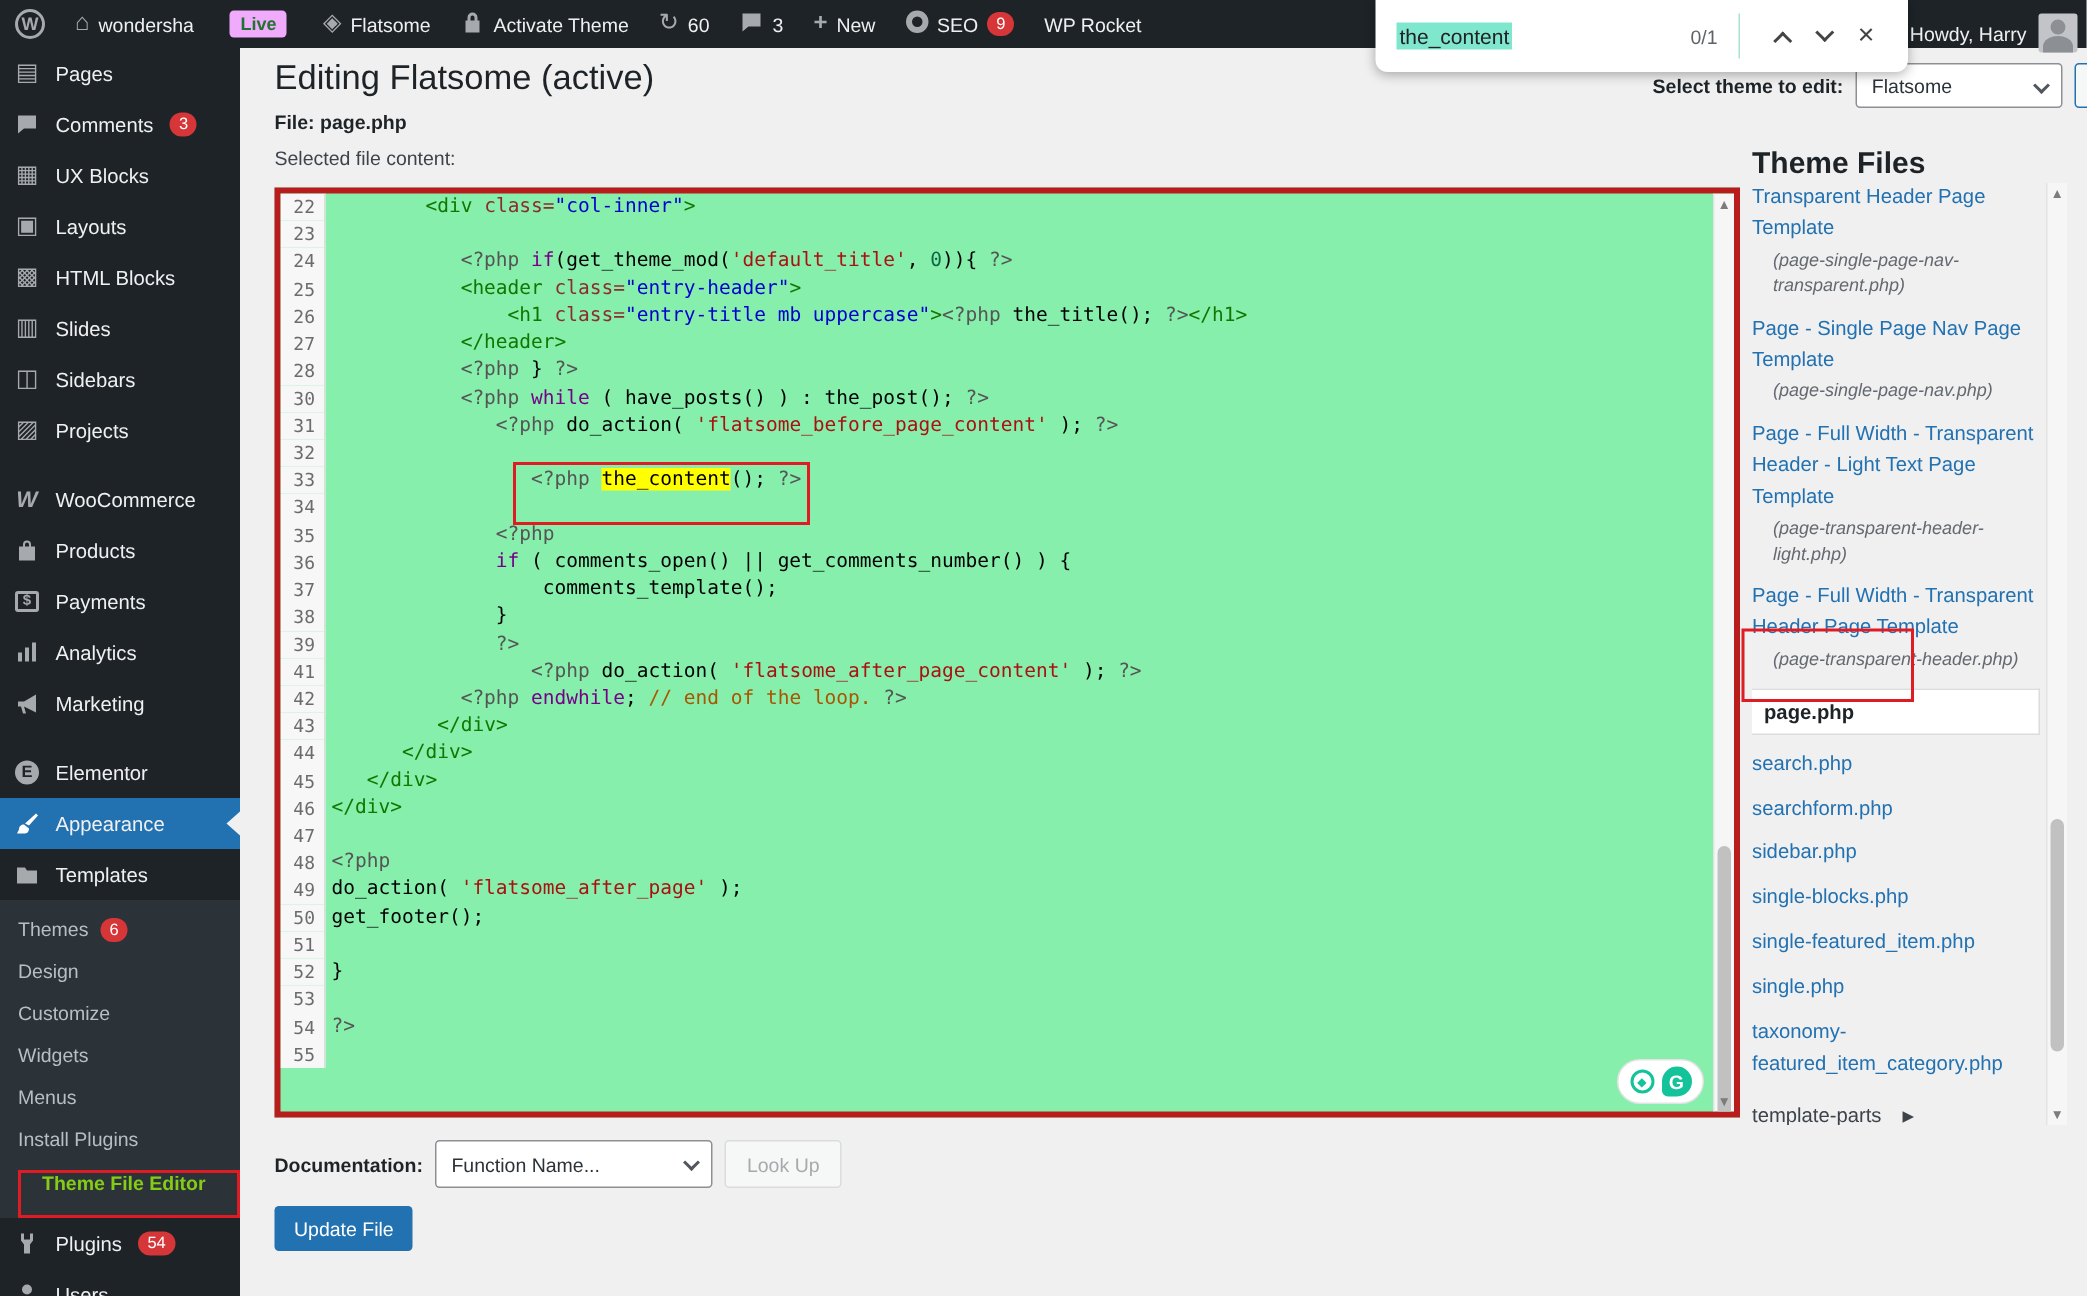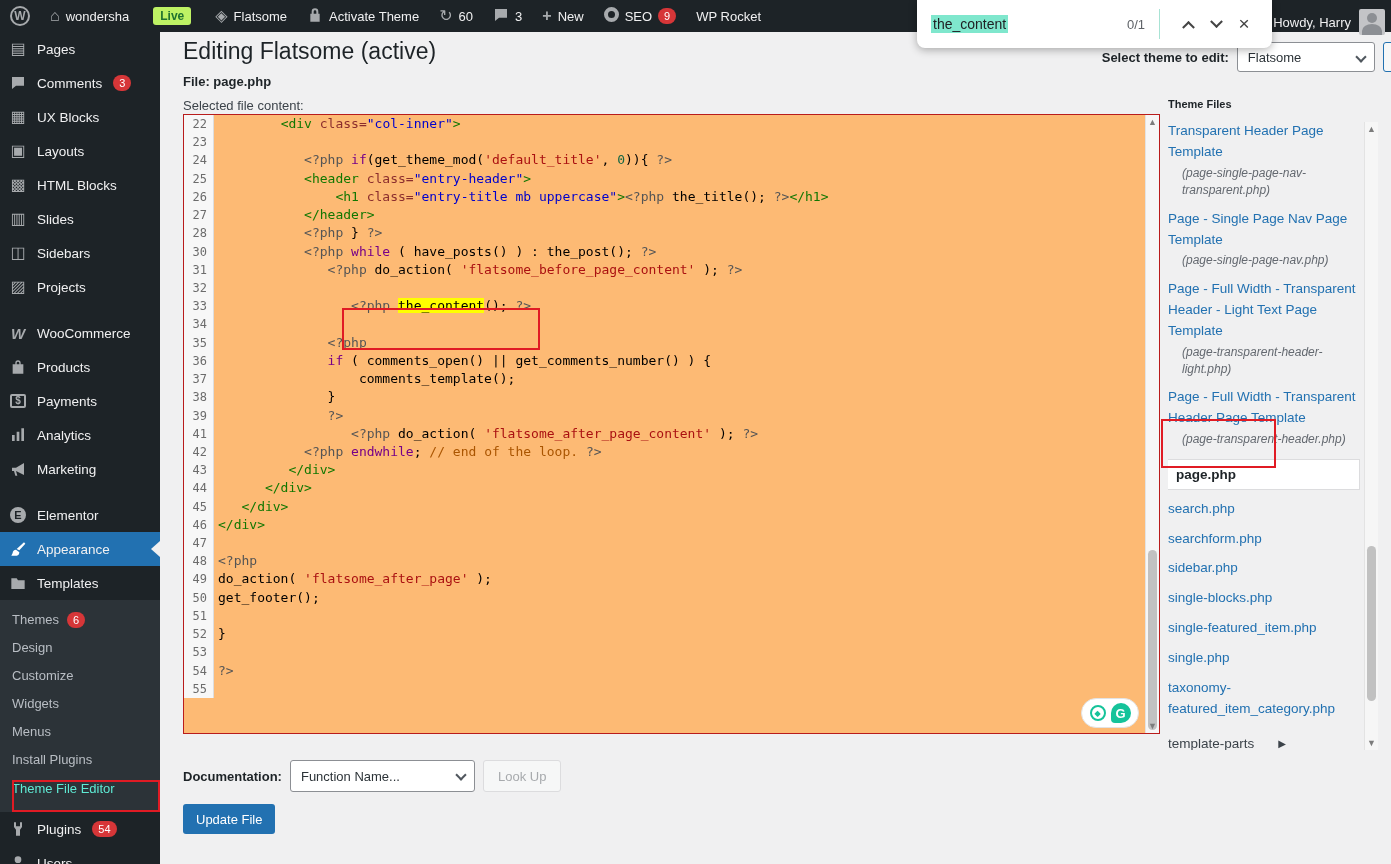"Live" .live-badge { background: #bef264 -> #f0abfc }
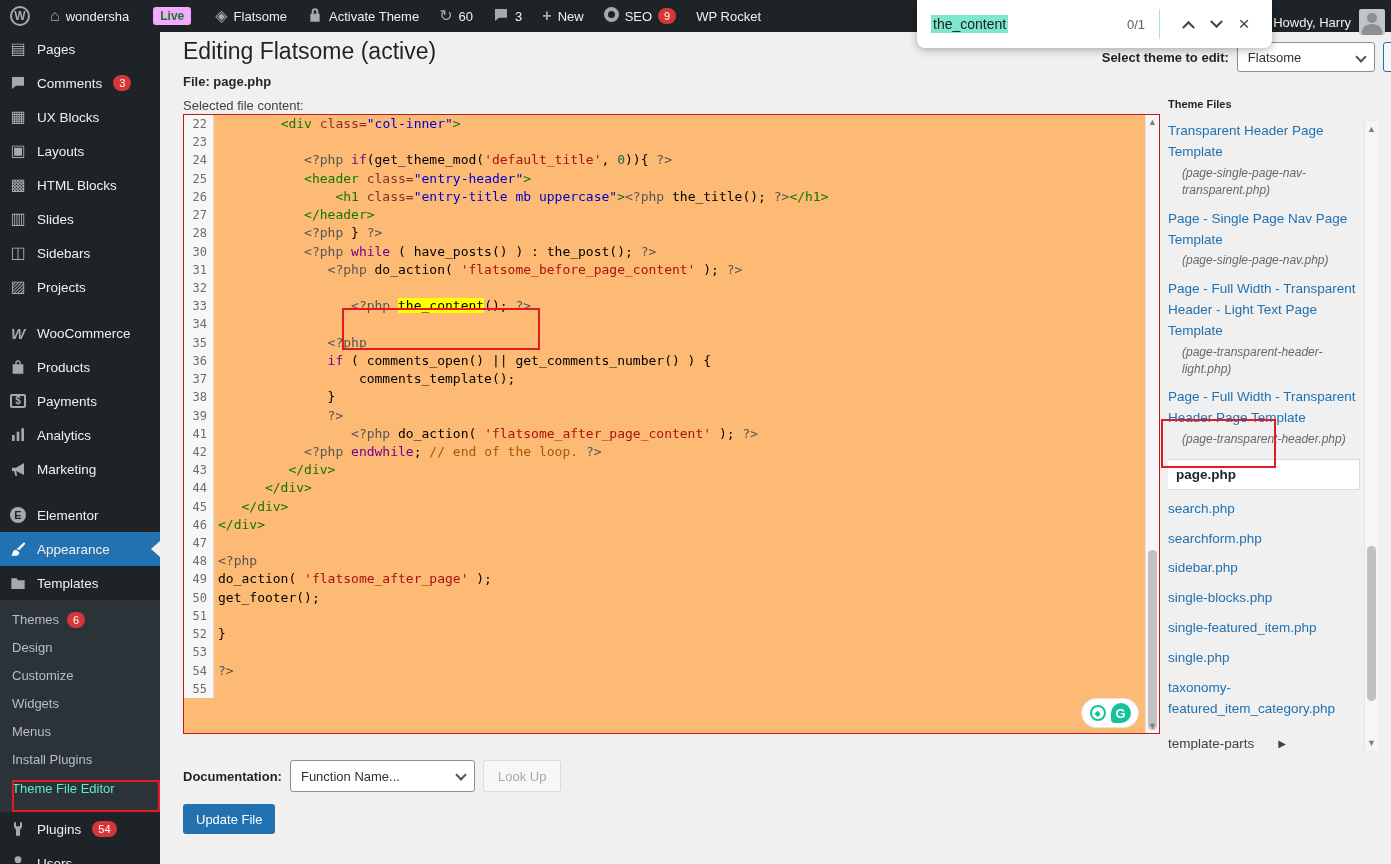"Theme Files" .tf-heading { font-size: 11px -> 20px }
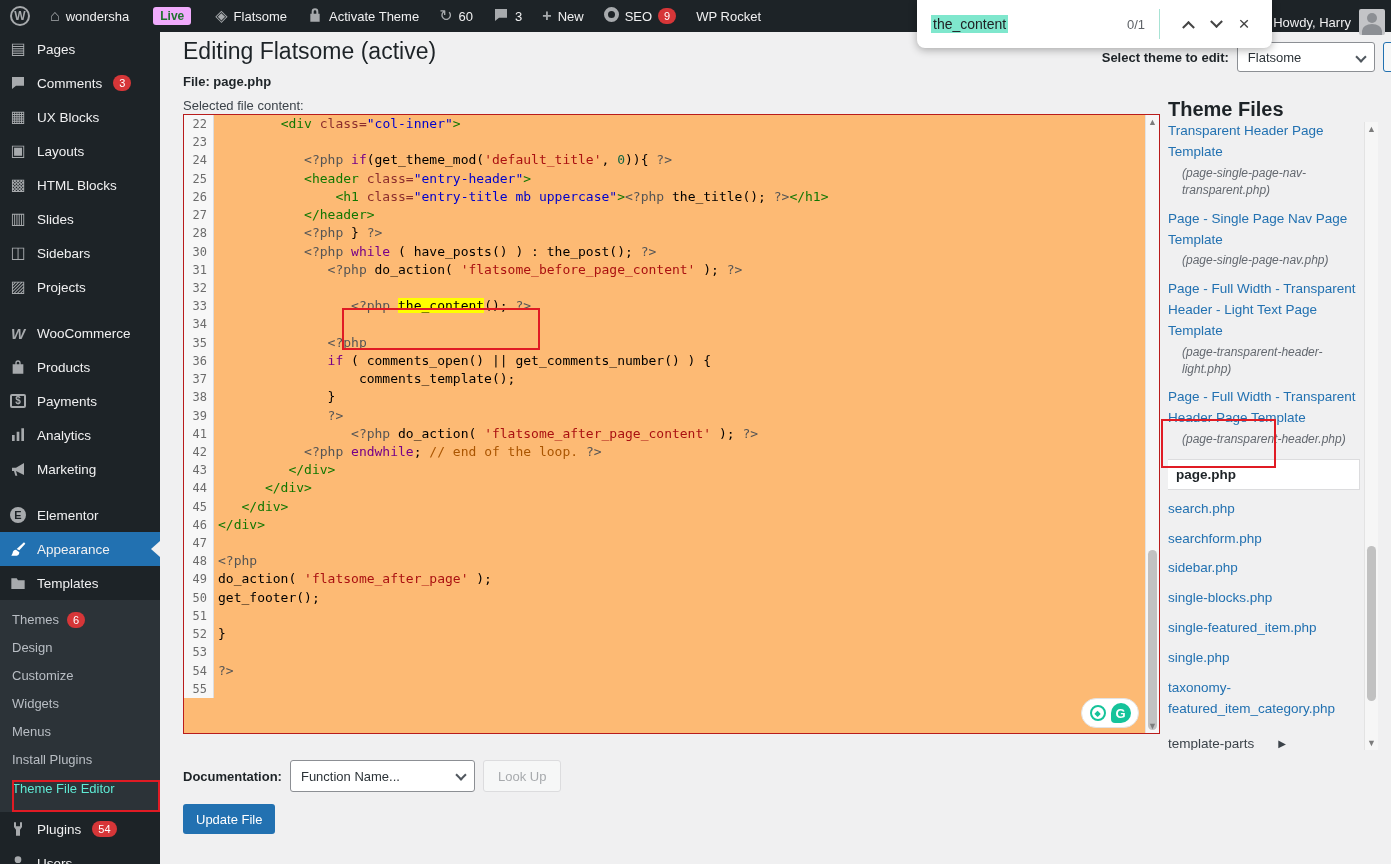"22" .editor { background: #fdba74 -> #86efac; border: 1px solid #b91c1c -> 4px solid #b91c1c; top: 82px -> 93px }
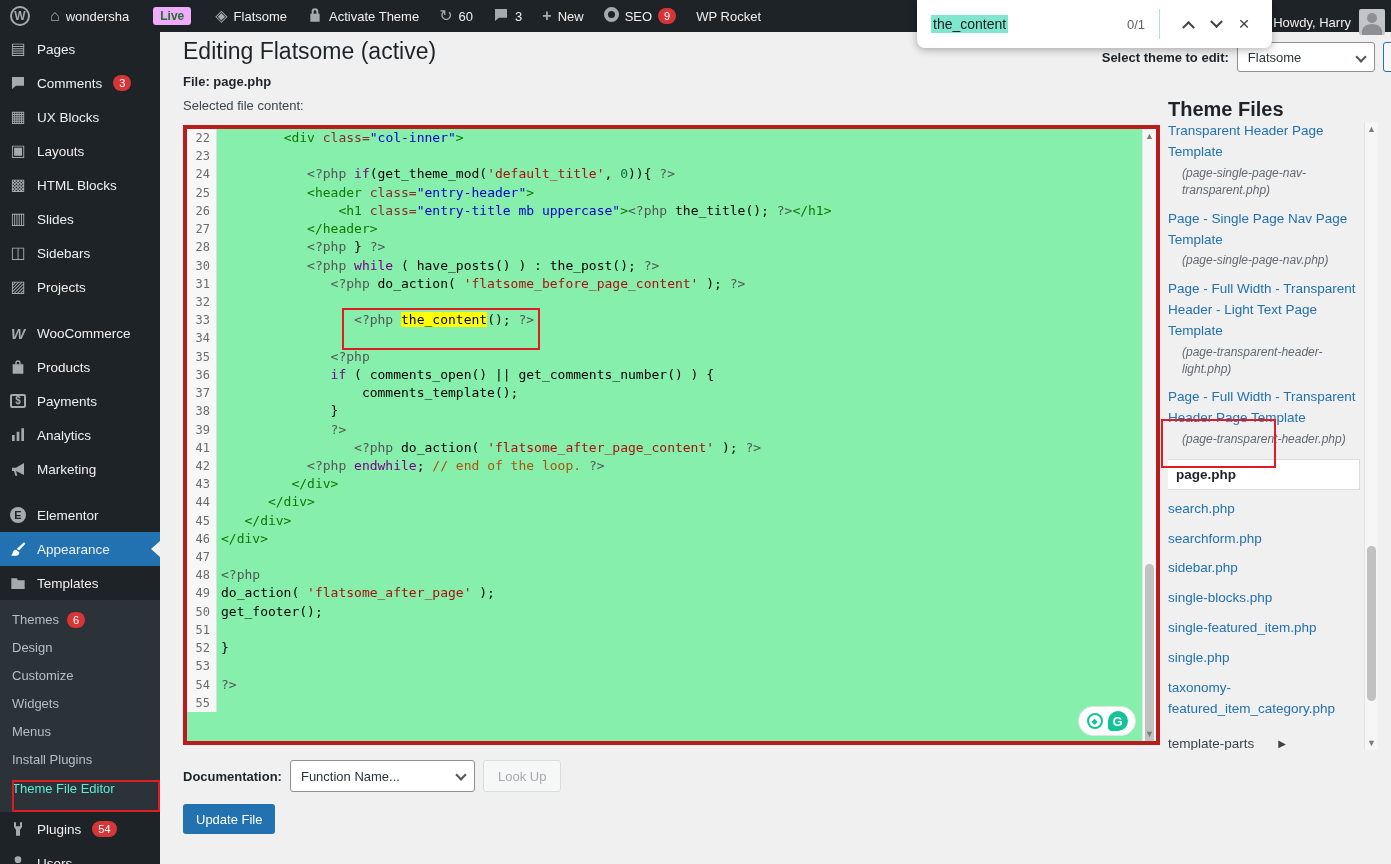"template-parts" .tf-folder { gap: 24px -> 14px }
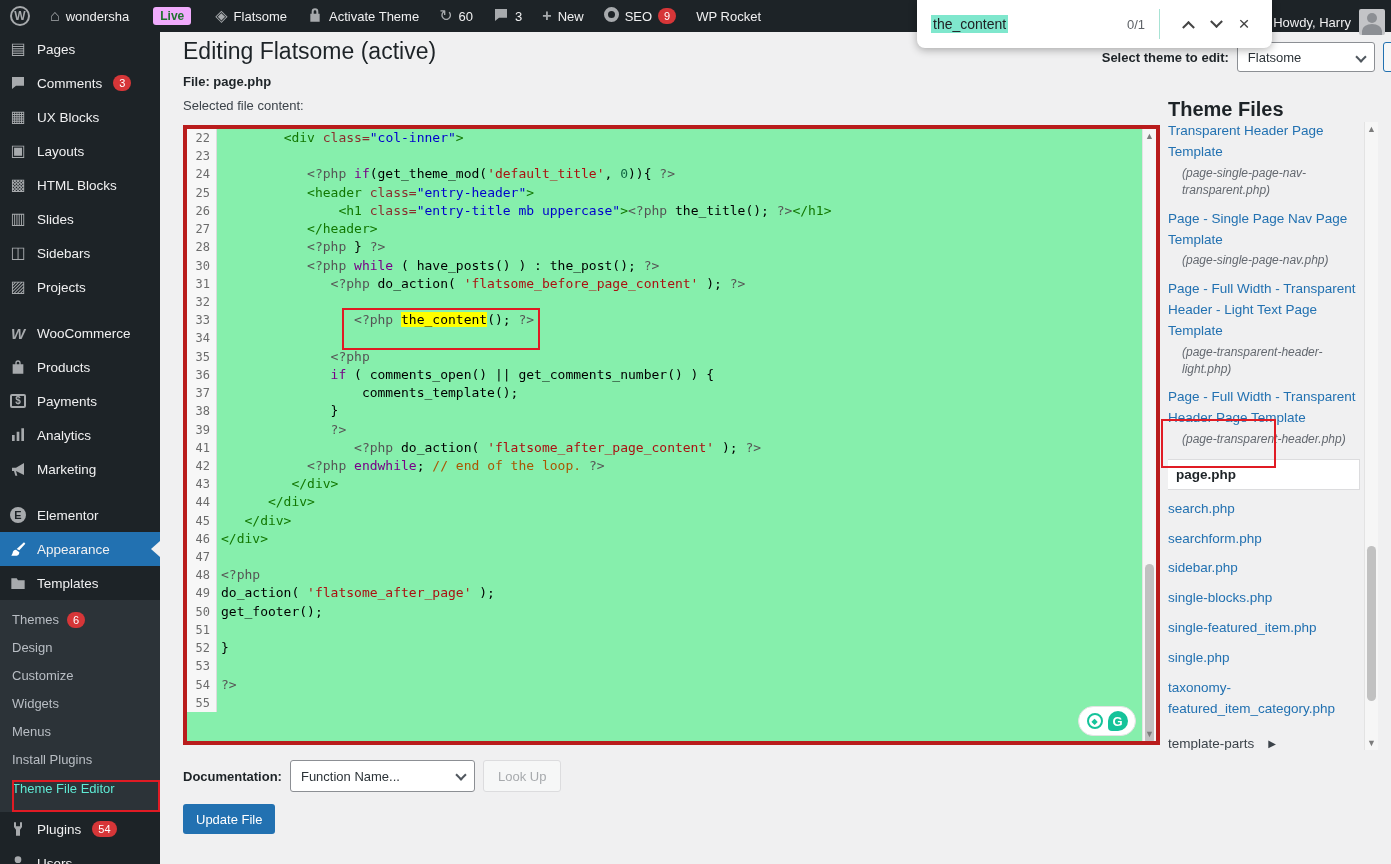"Theme File Editor" .sb-sub-item.current { color: #5eead4 -> #84cc16; font-weight: normal -> bold; margin-left: none -> 16px }
